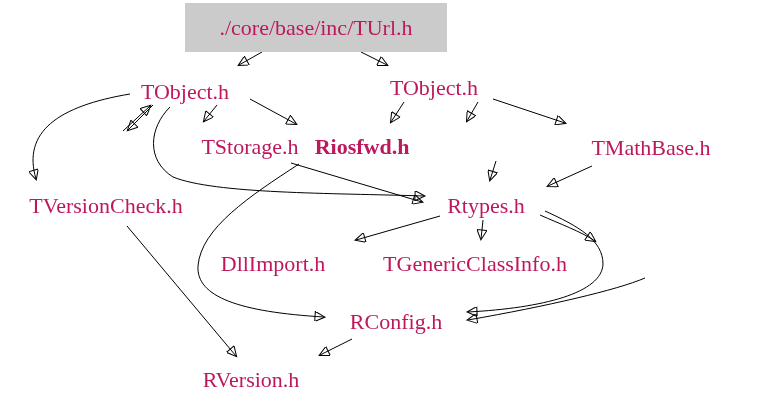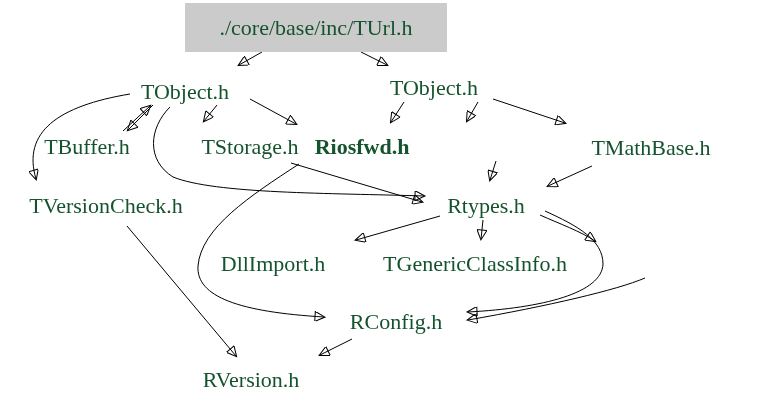"./core/base/inc/TUrl.h" .node { color: #14532d -> #be185d }
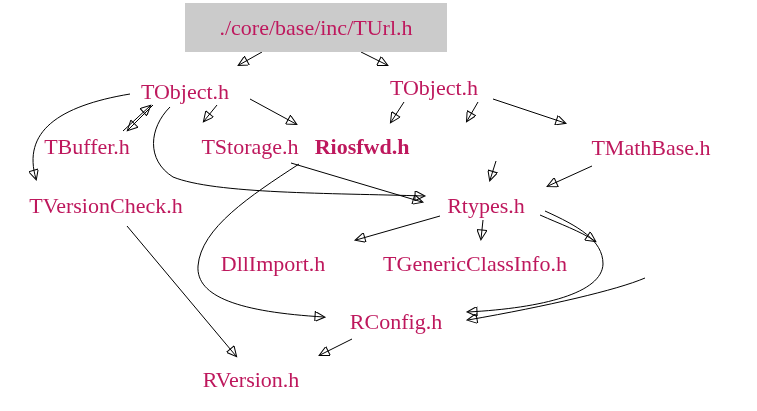"TBuffer.h" div.node { html: <div>TBuffer.h</div> -> none }
